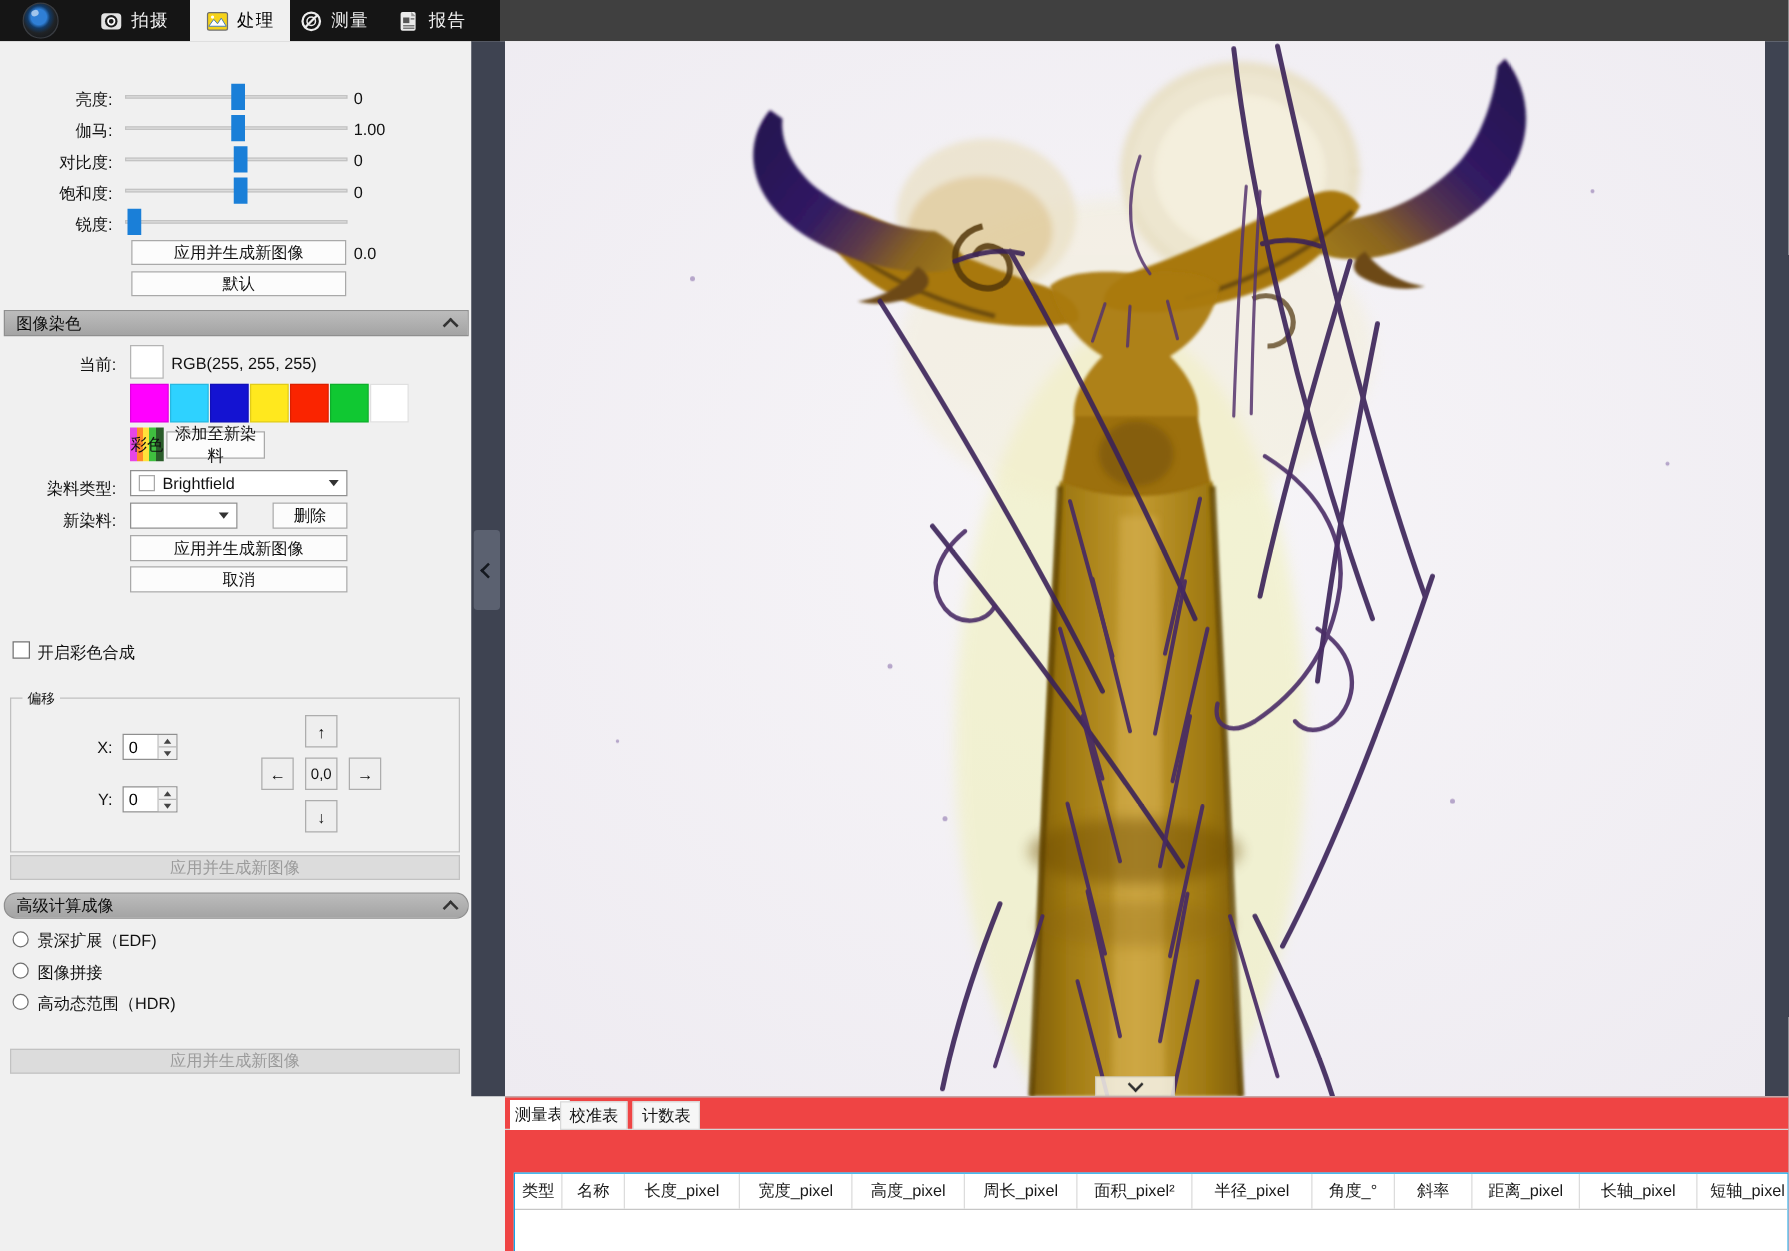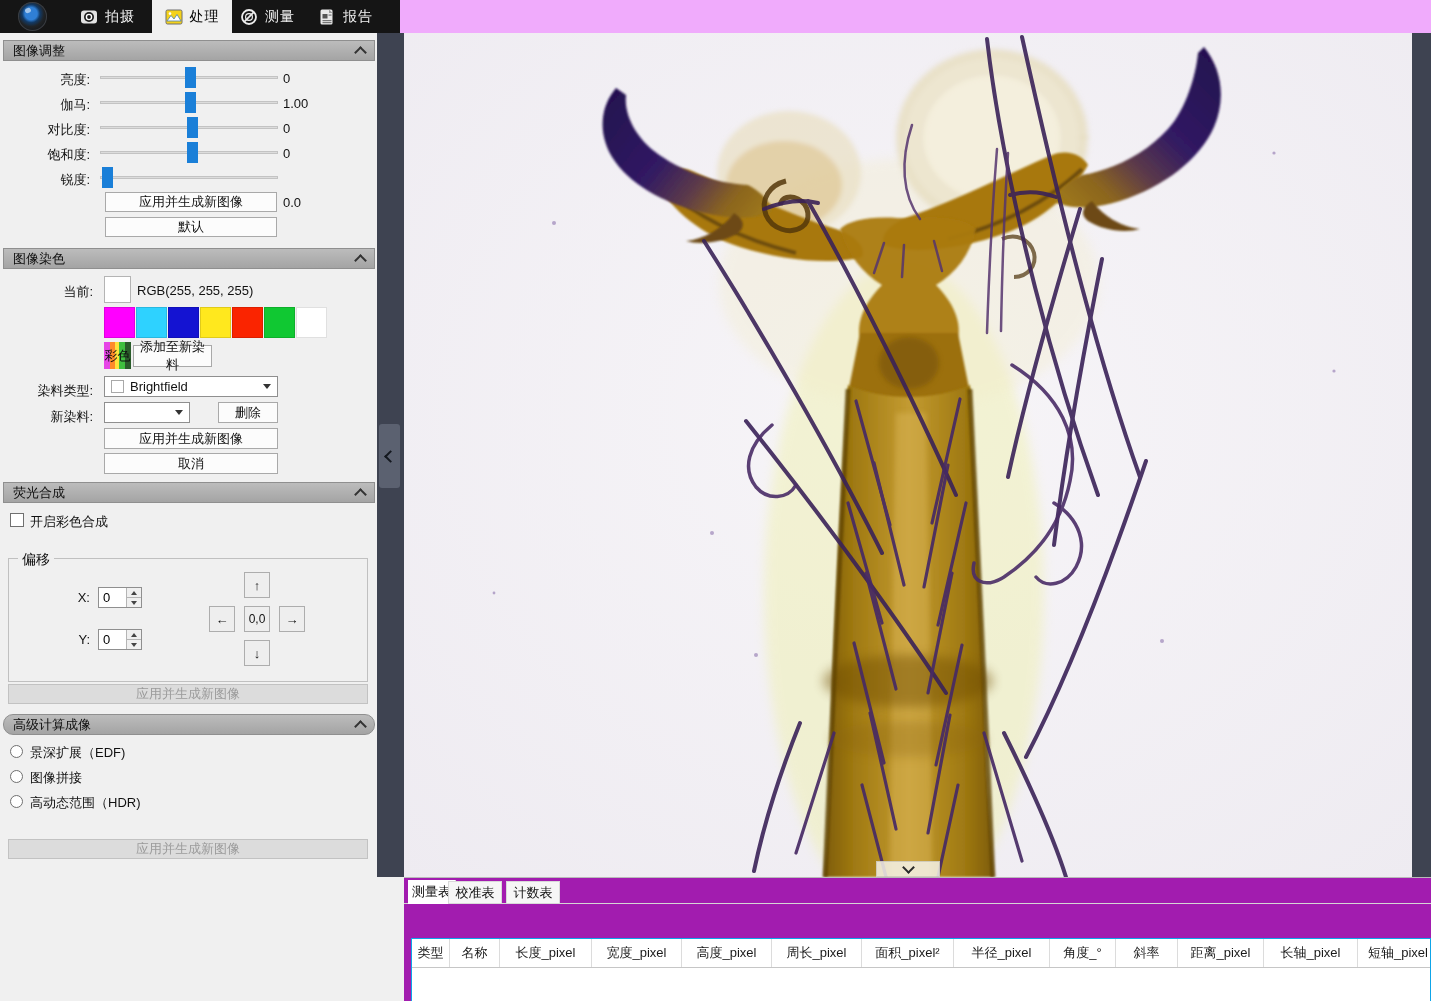"拍摄" .topbar { background: #f0abfc -> #404040 }
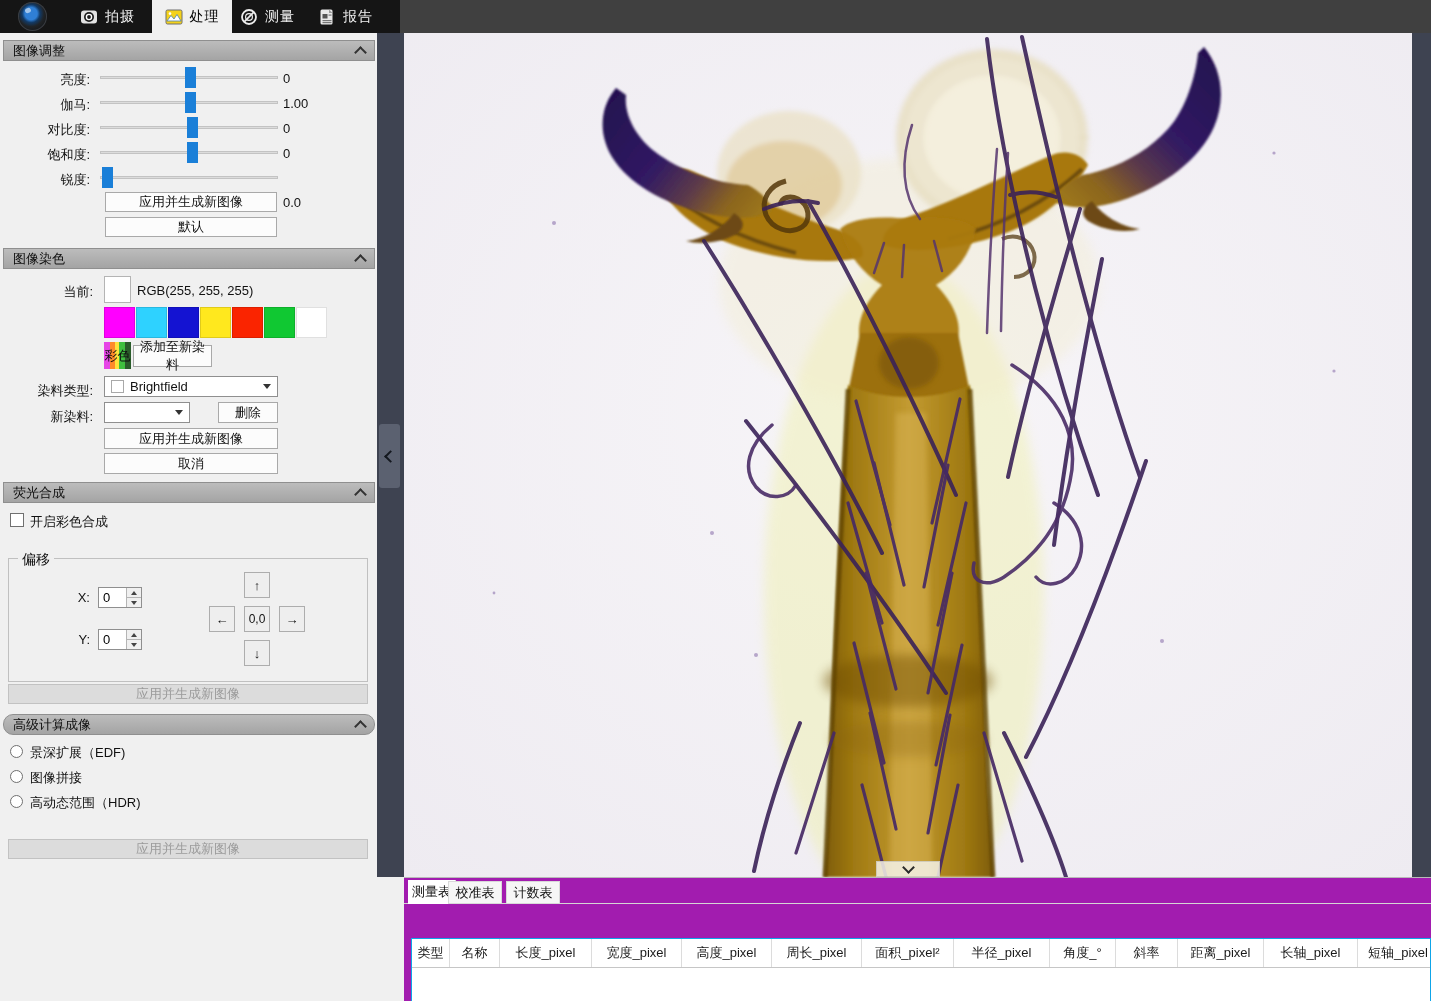"图像调整" div.phead { html: <div> <span>图像调整</span> <span></span> </div> -> none }
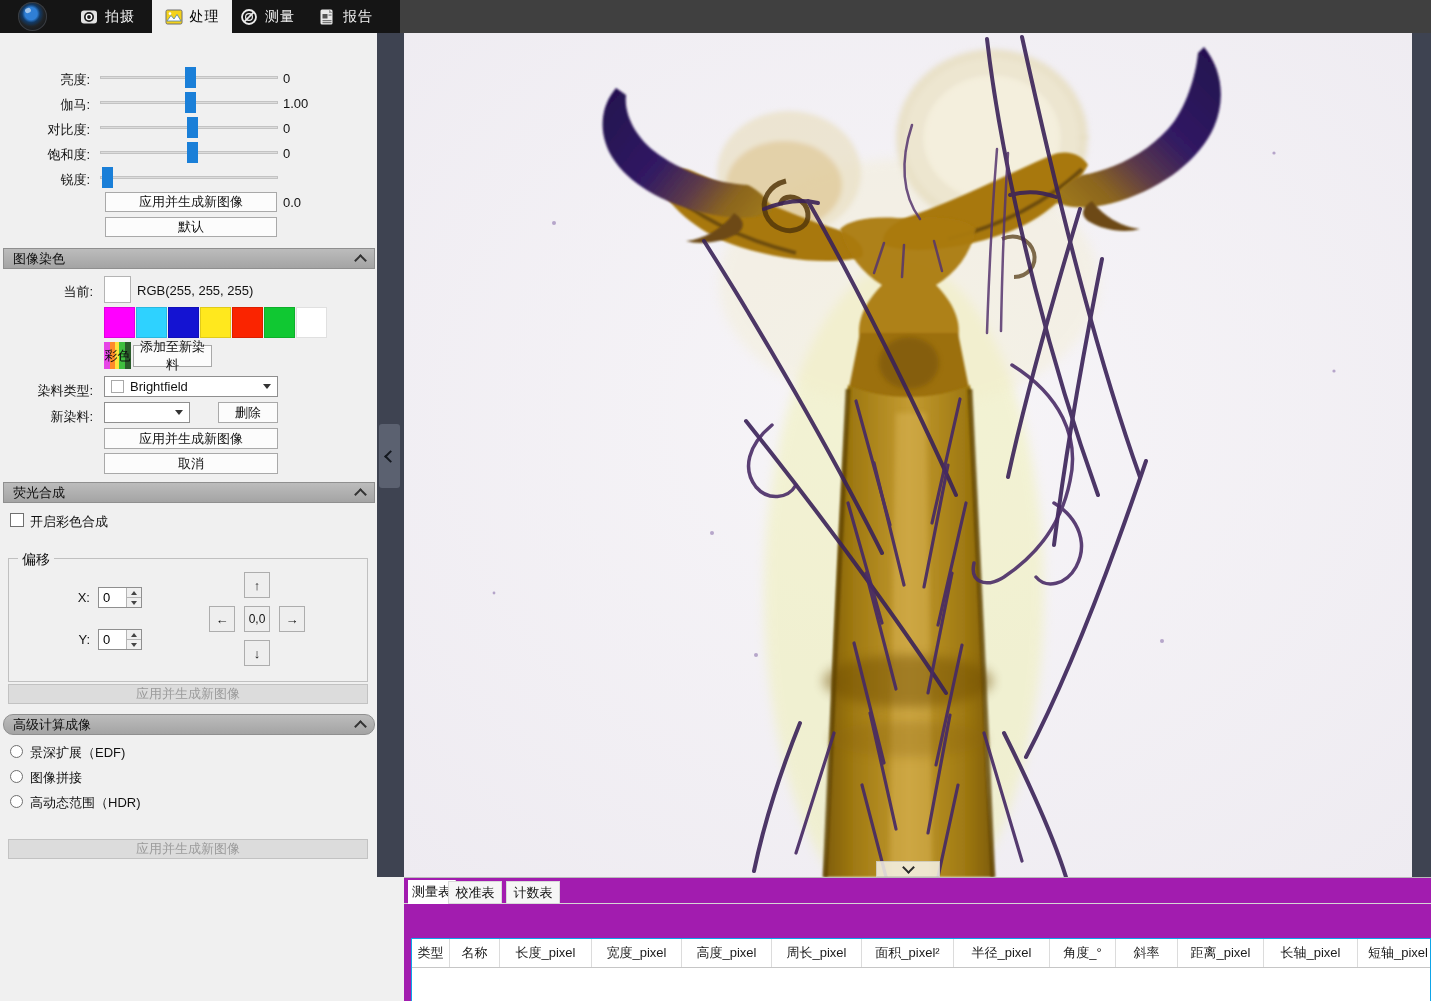"荧光合成" div.phead { html: <div> <span>荧光合成</span> <span></span> </div> -> none }
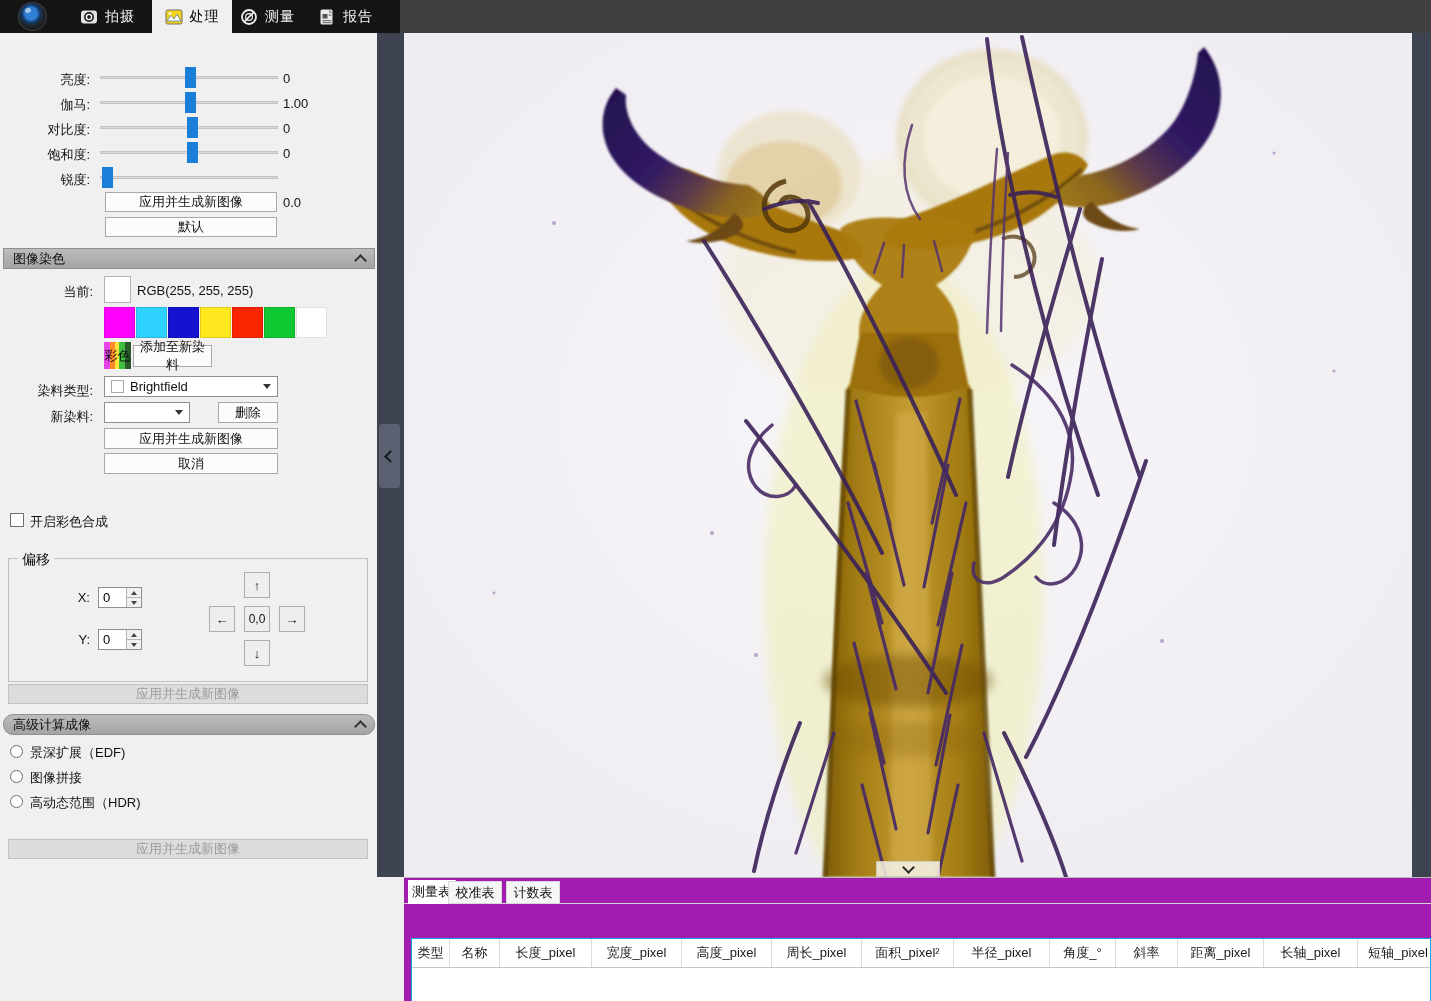"偏移" .gblabel { font-size: 14px -> 11px }
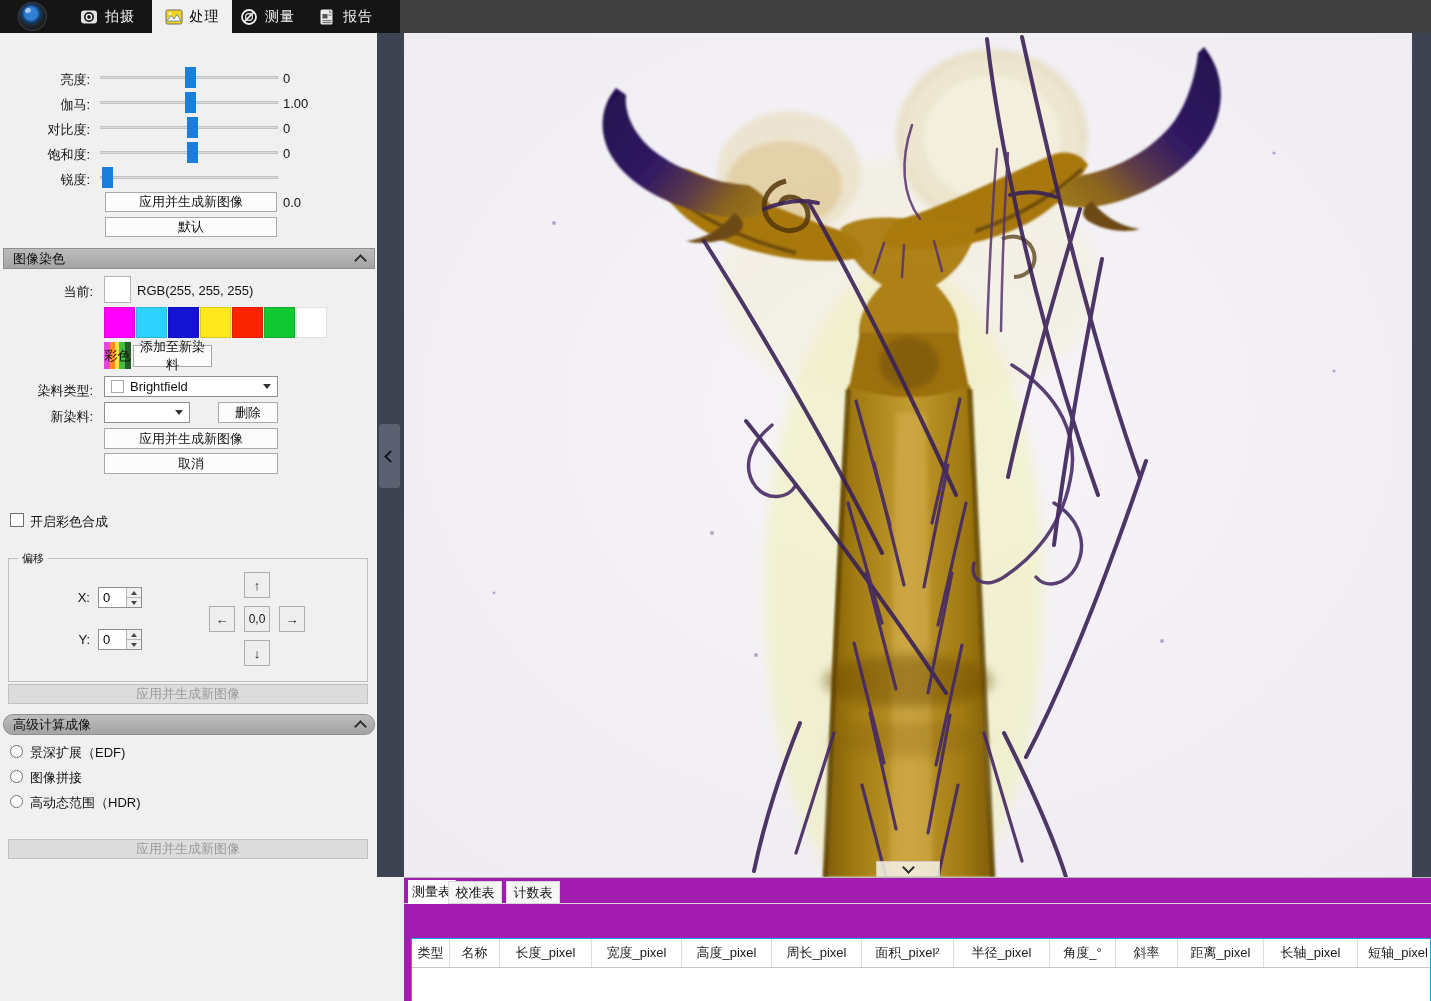"测量表" .bottompanel { background: #a21caf -> #ef4444 }
